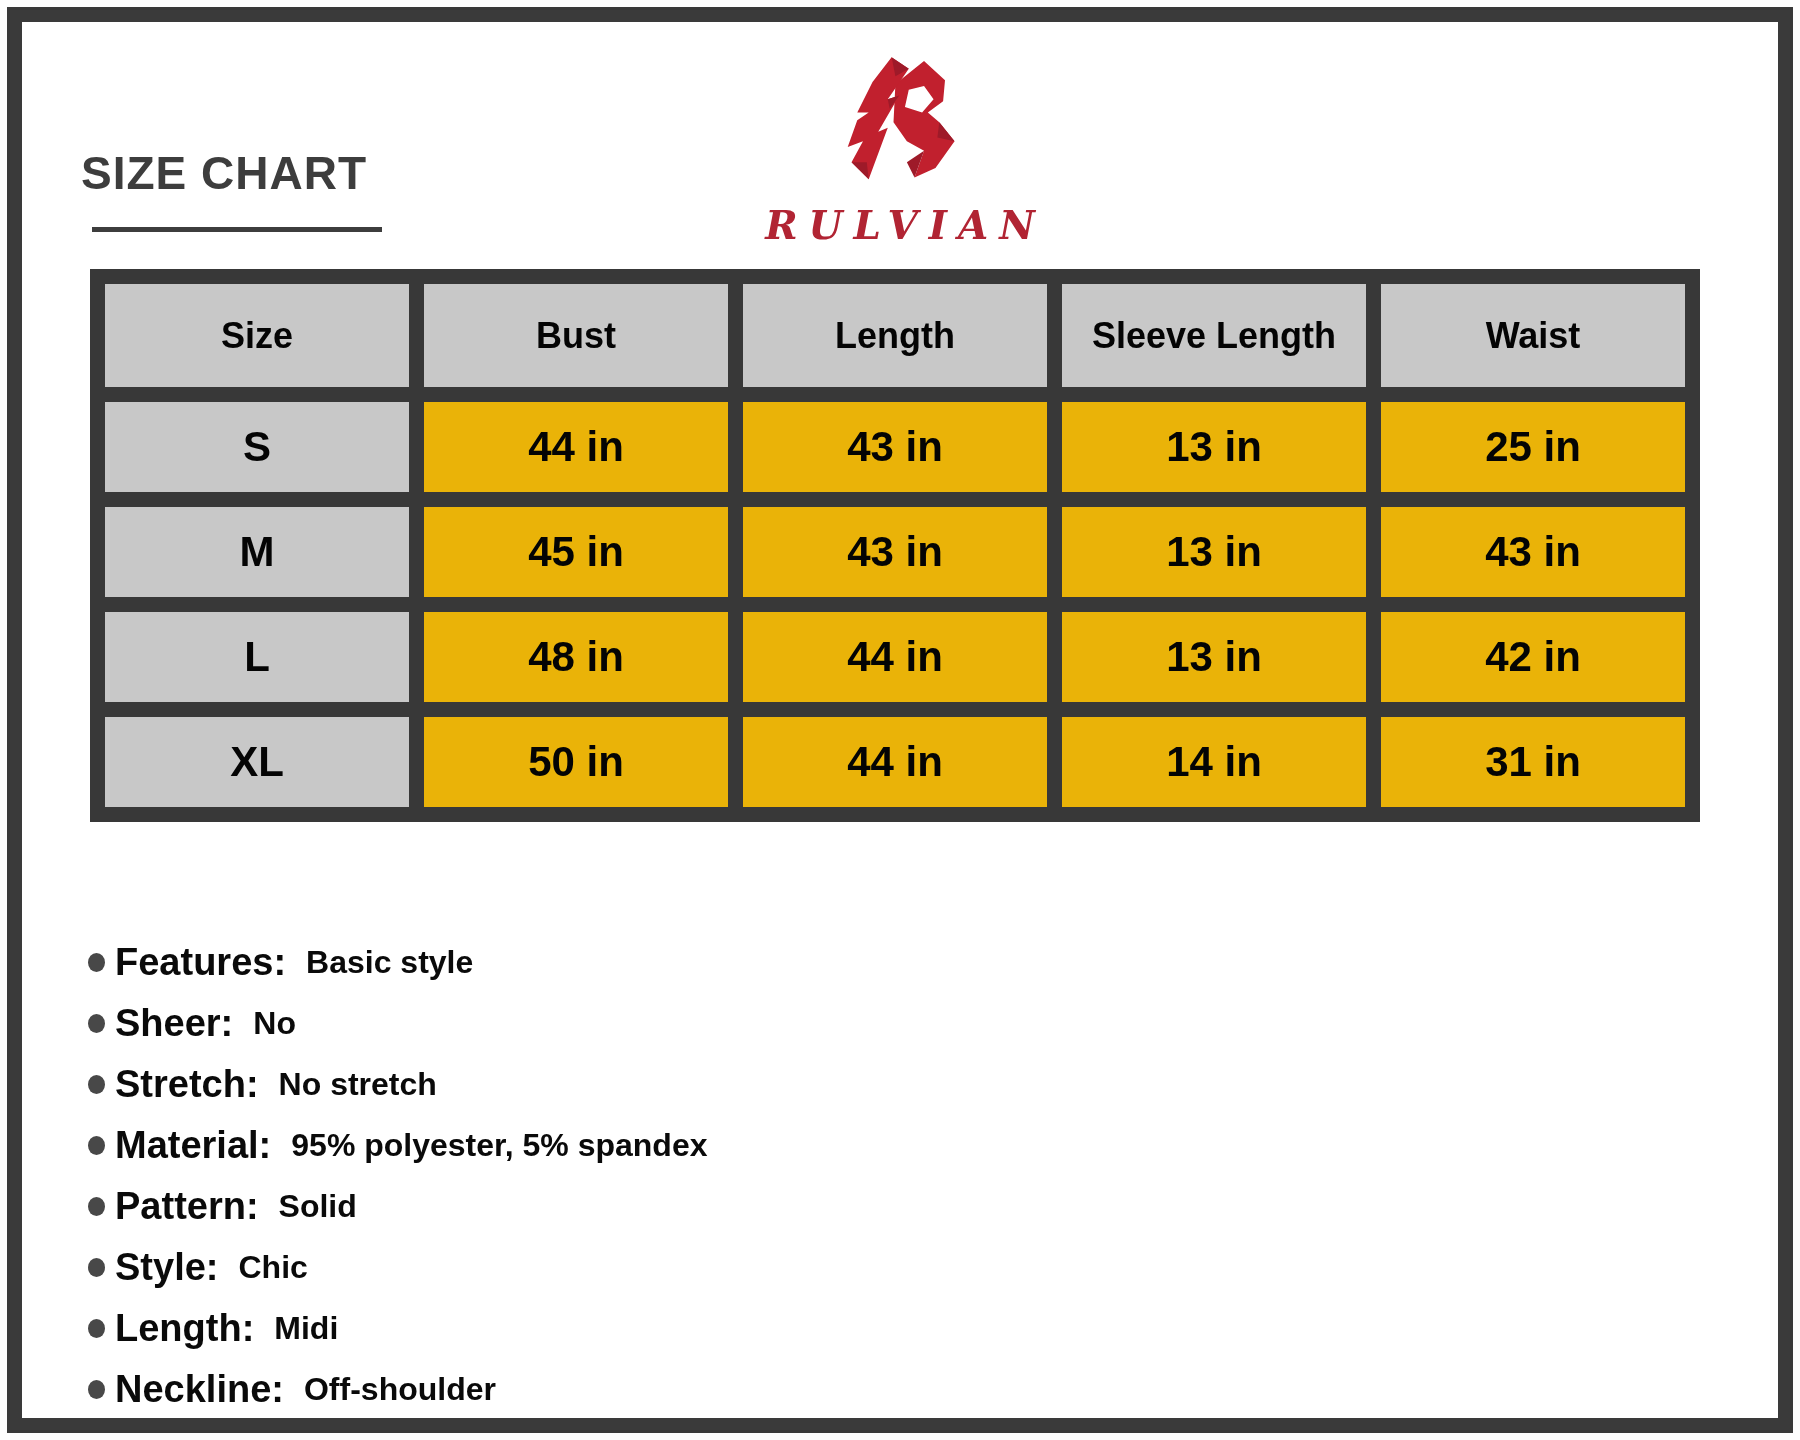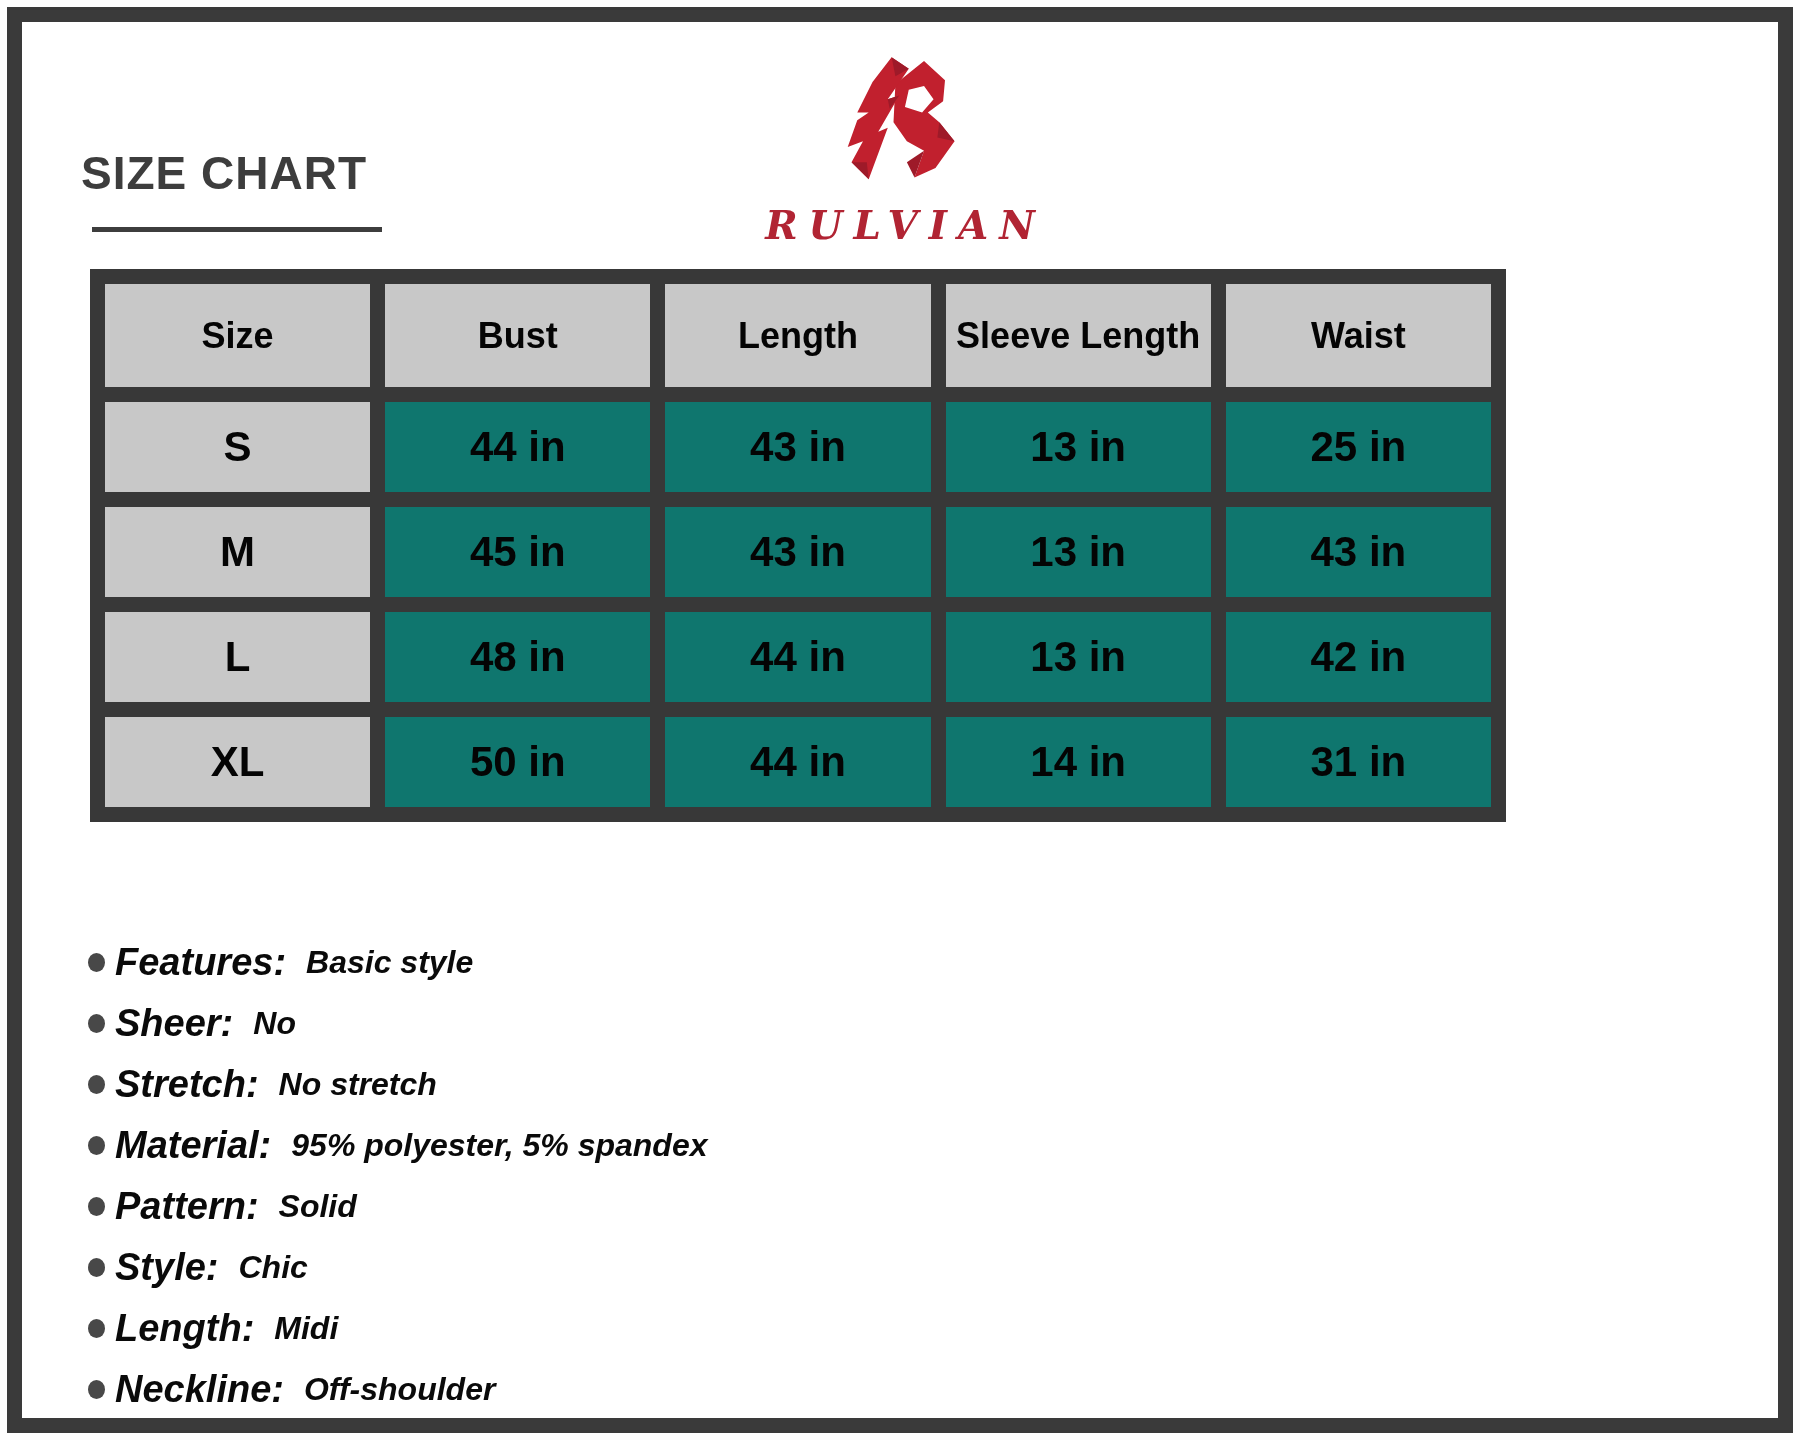"Size" .size-table { width: 1416px -> 1610px }
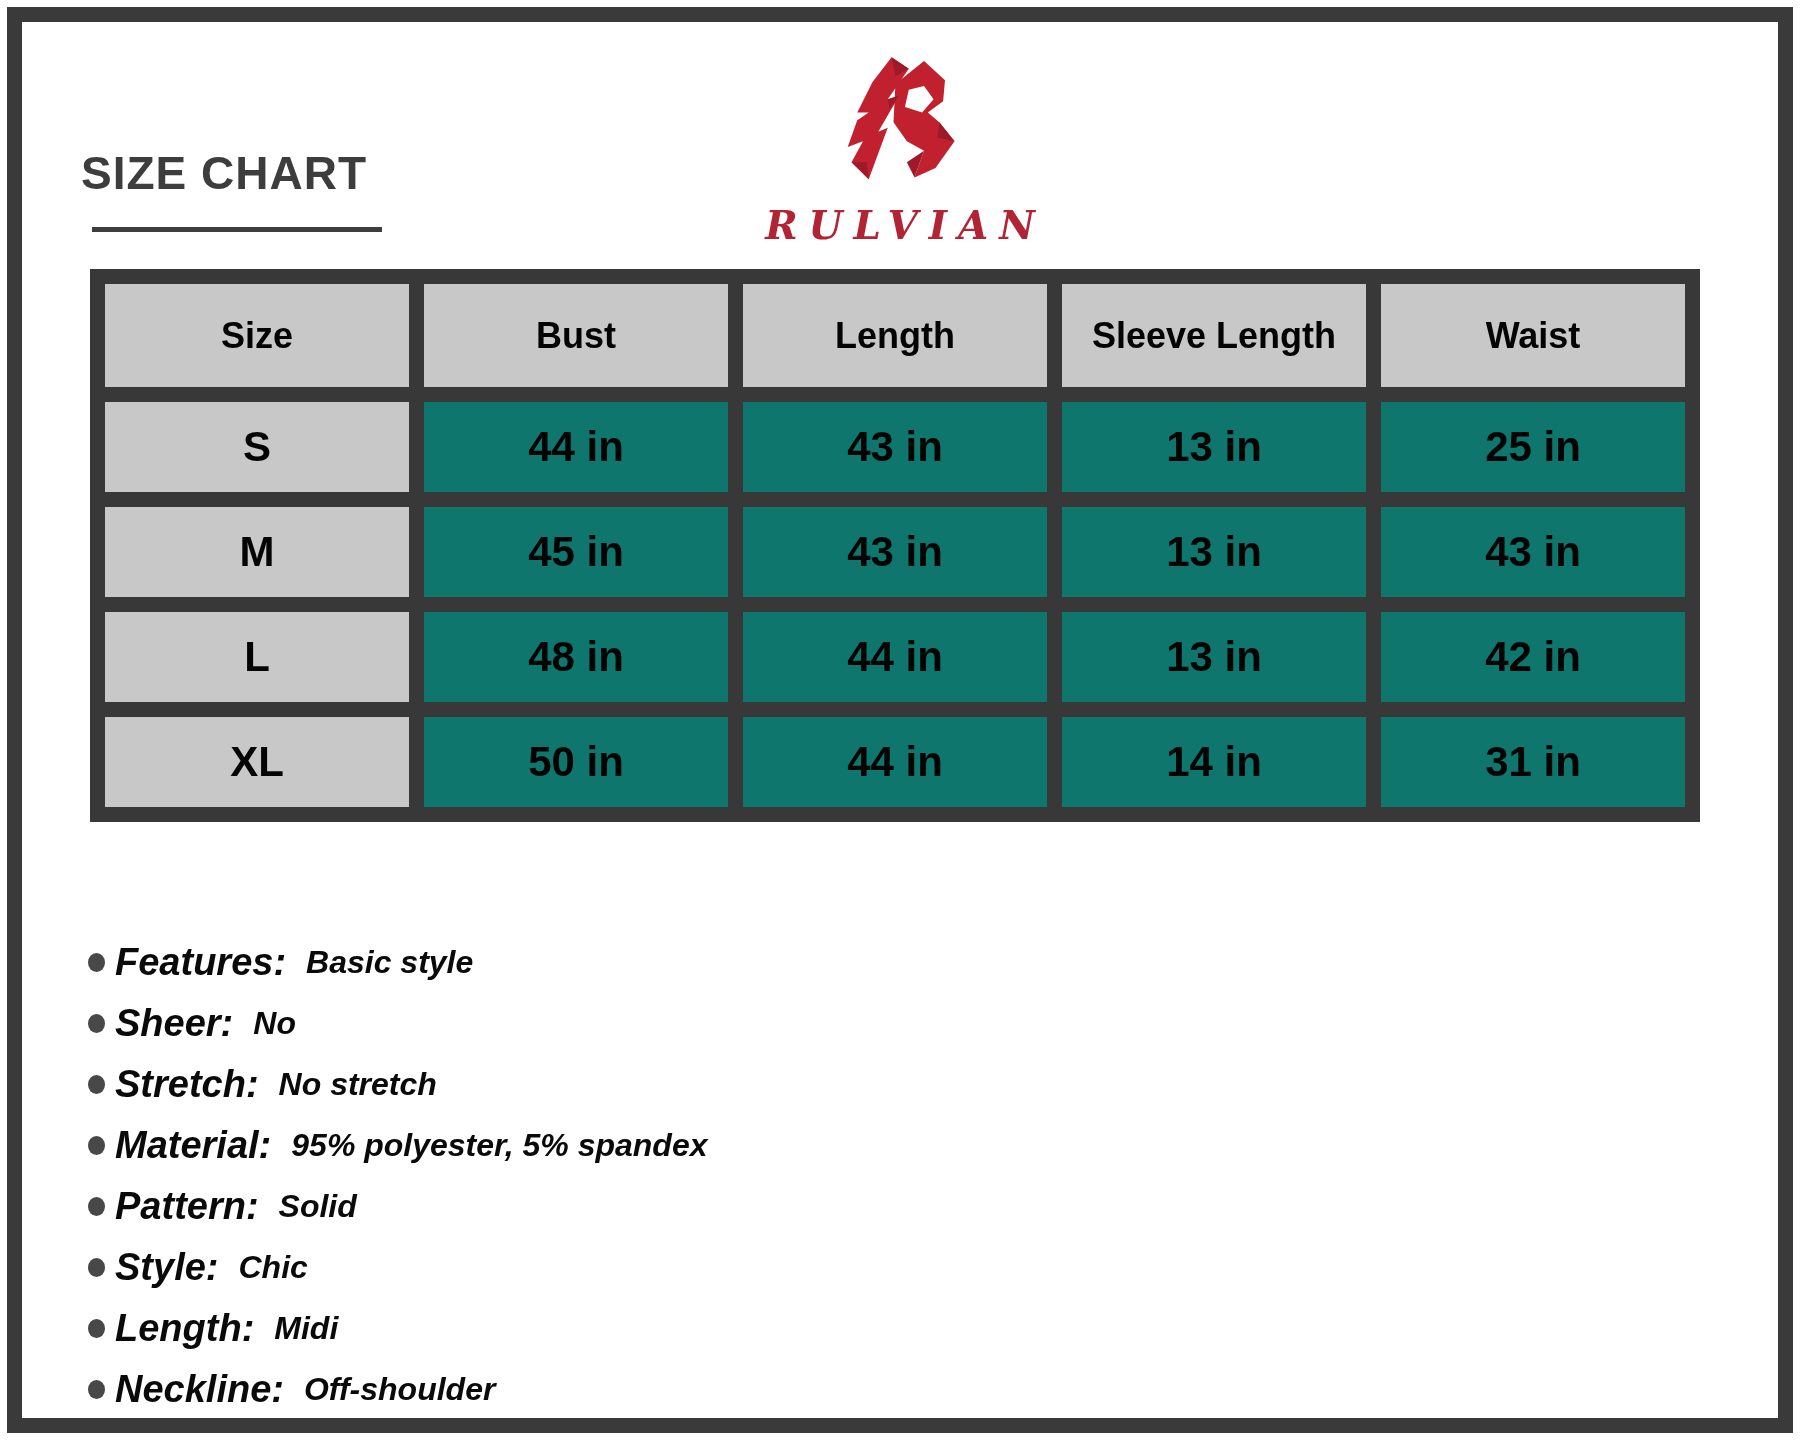"44 in" .size-table td { background: #0f766e -> #eab308 }
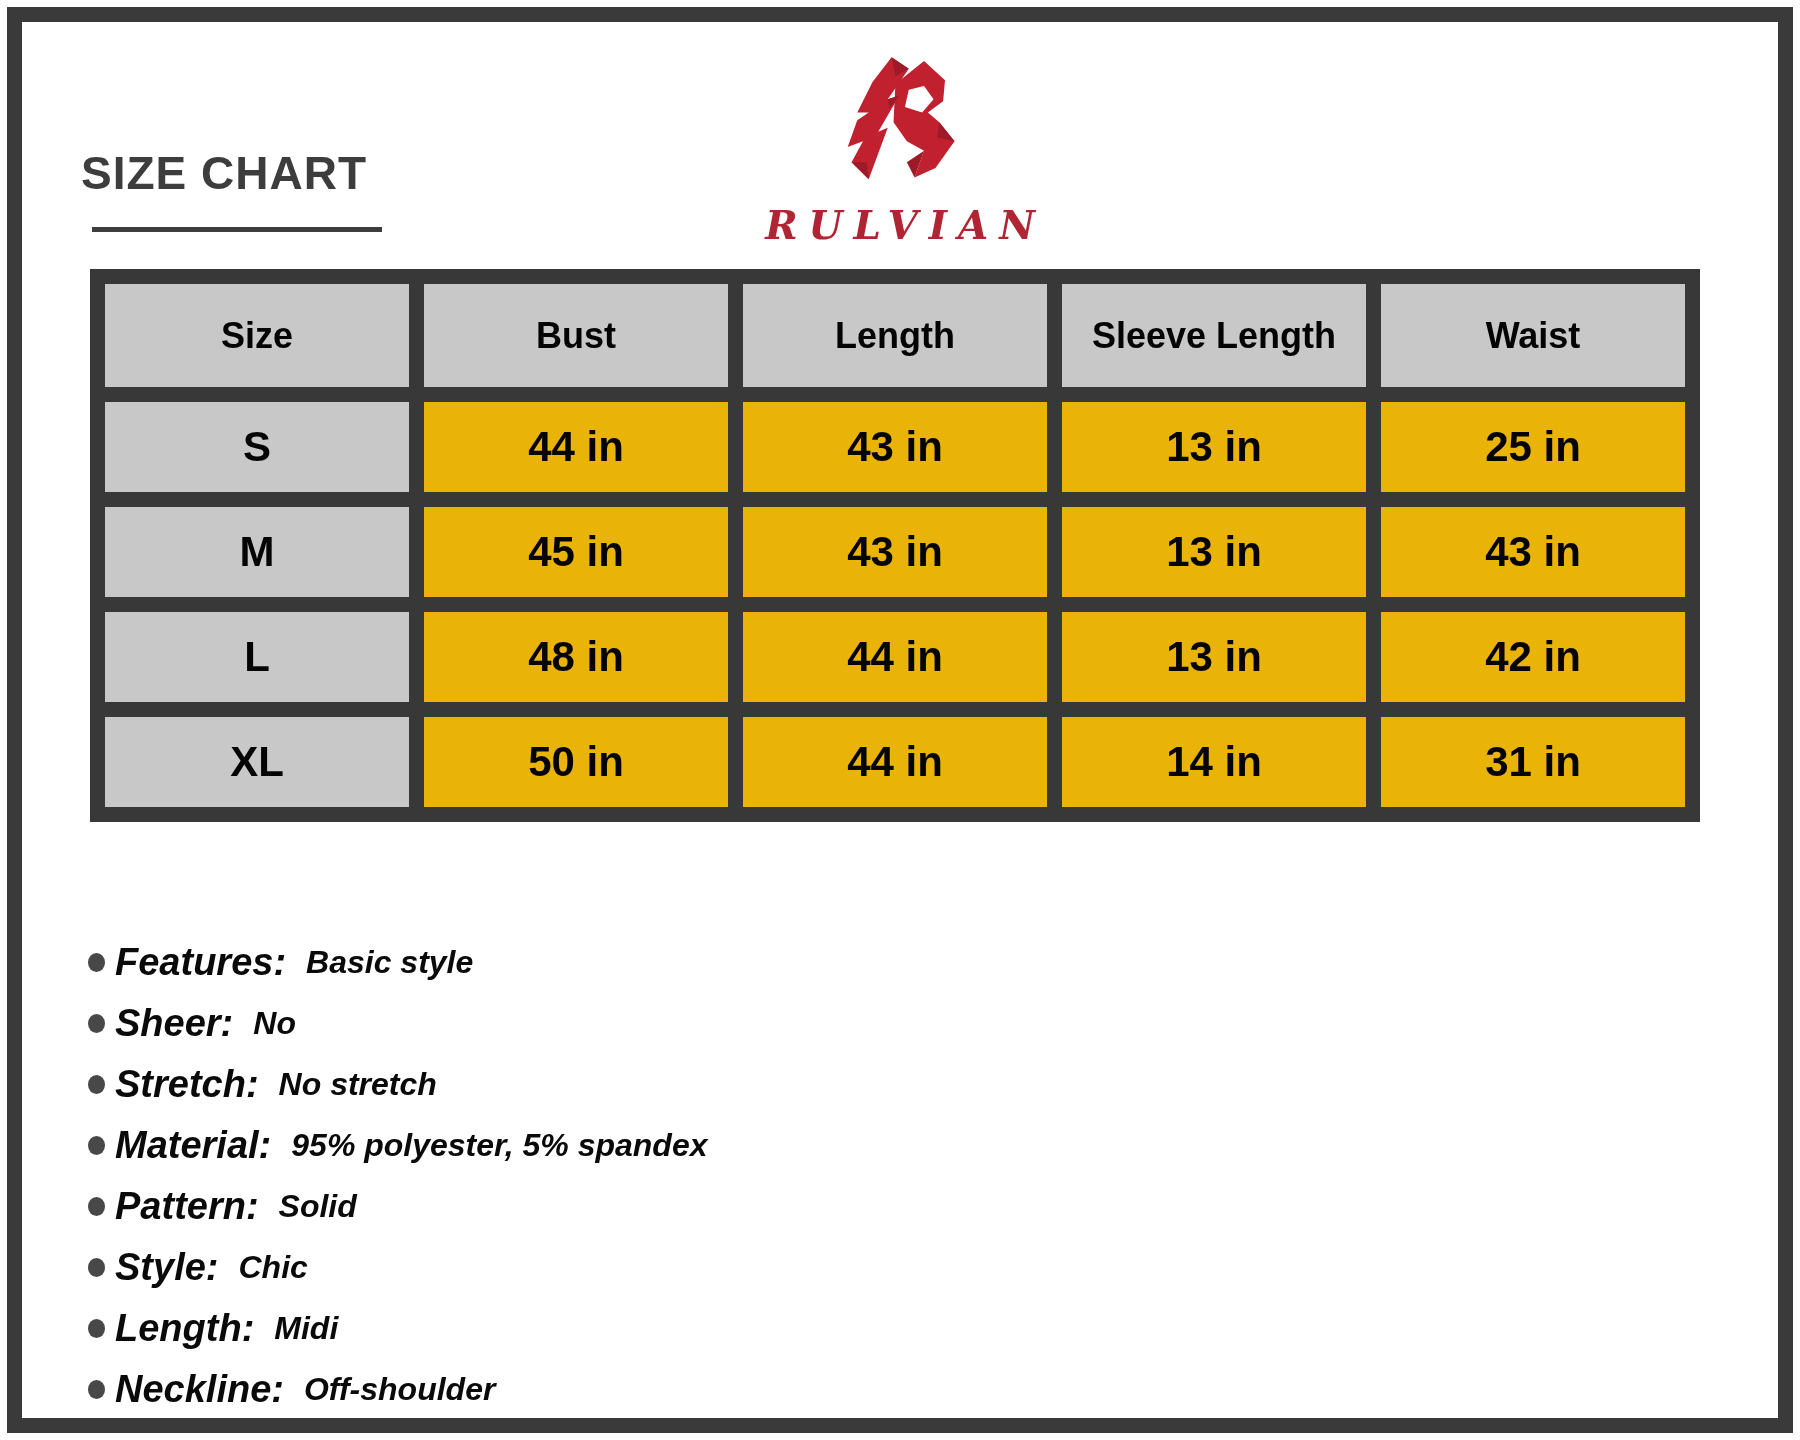"Features:" .details { font-style: italic -> none }
